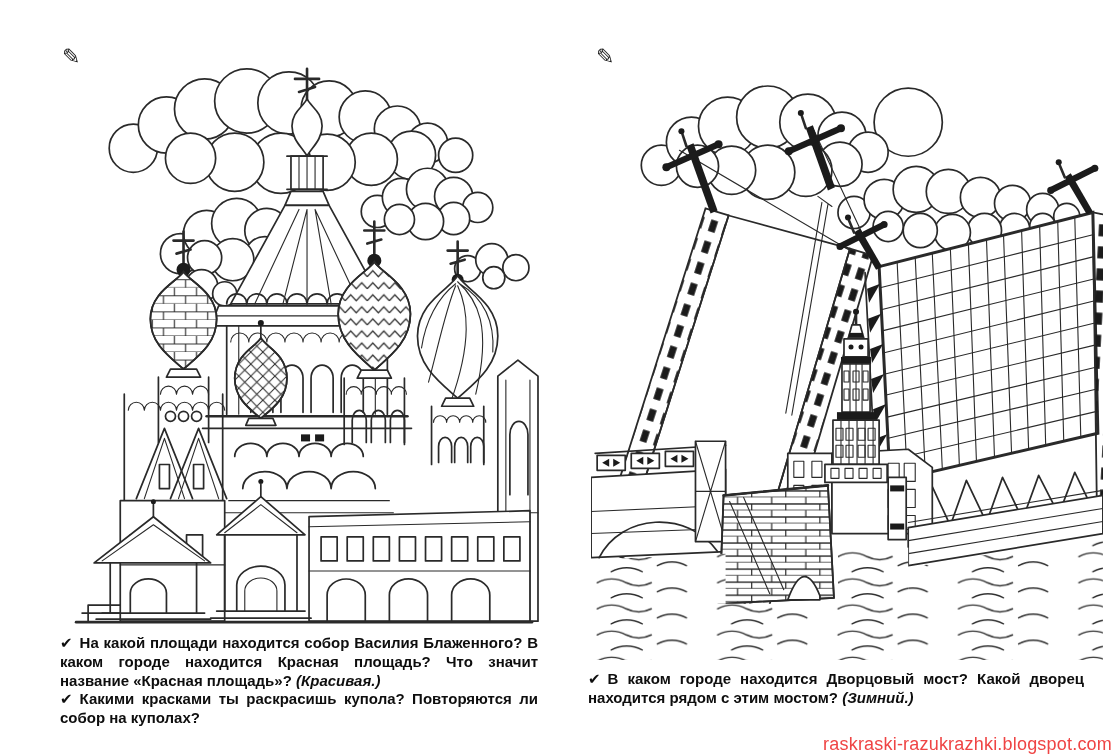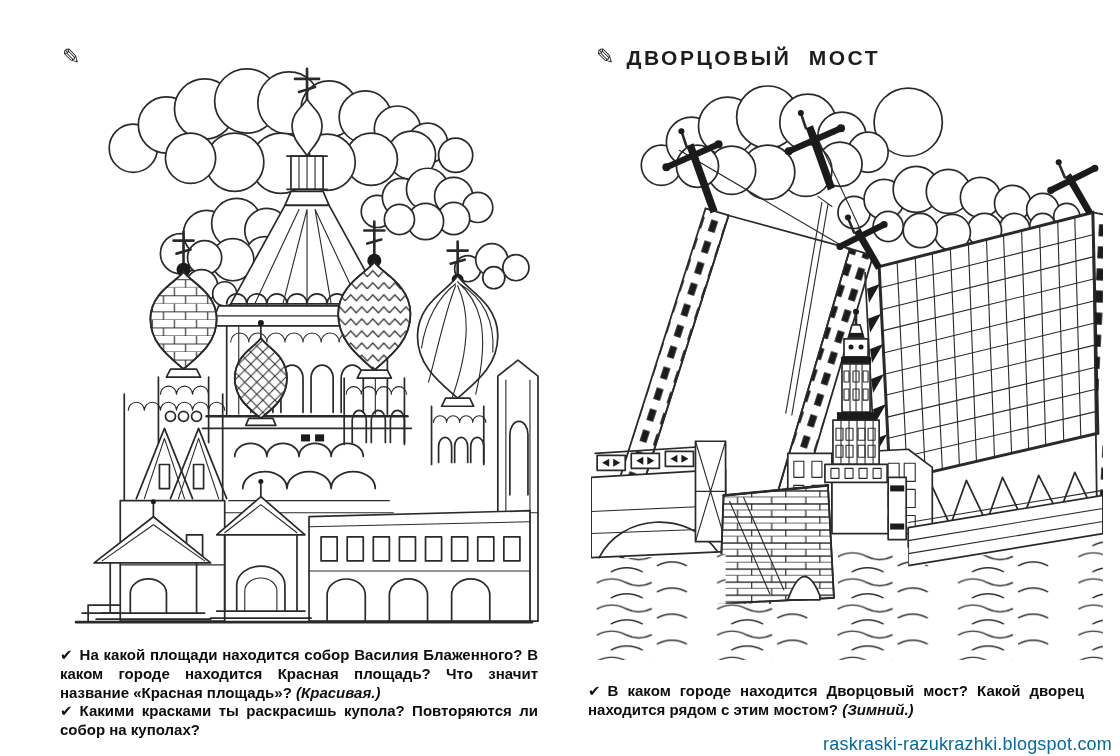"ДВОРЦОВЫЙ МОСТ" span { html: <span>ДВОРЦОВЫЙ МОСТ</span> -> none }
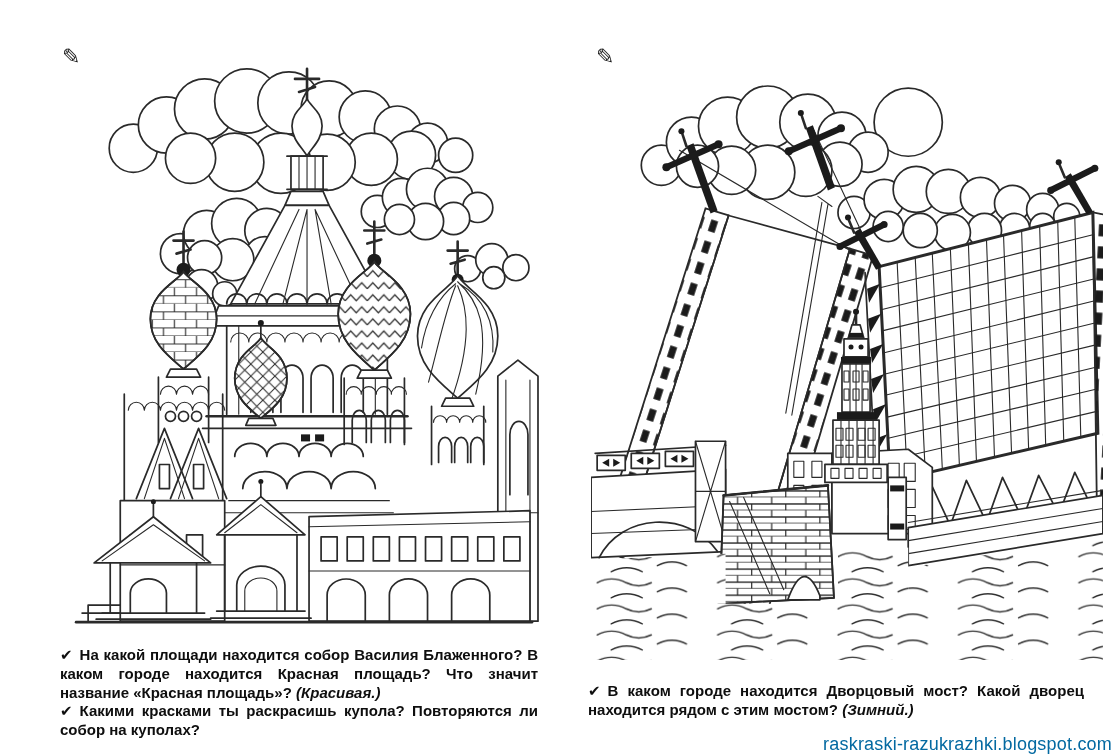"✔ На какой площади находится" .questions { margin-top: 12px -> none }
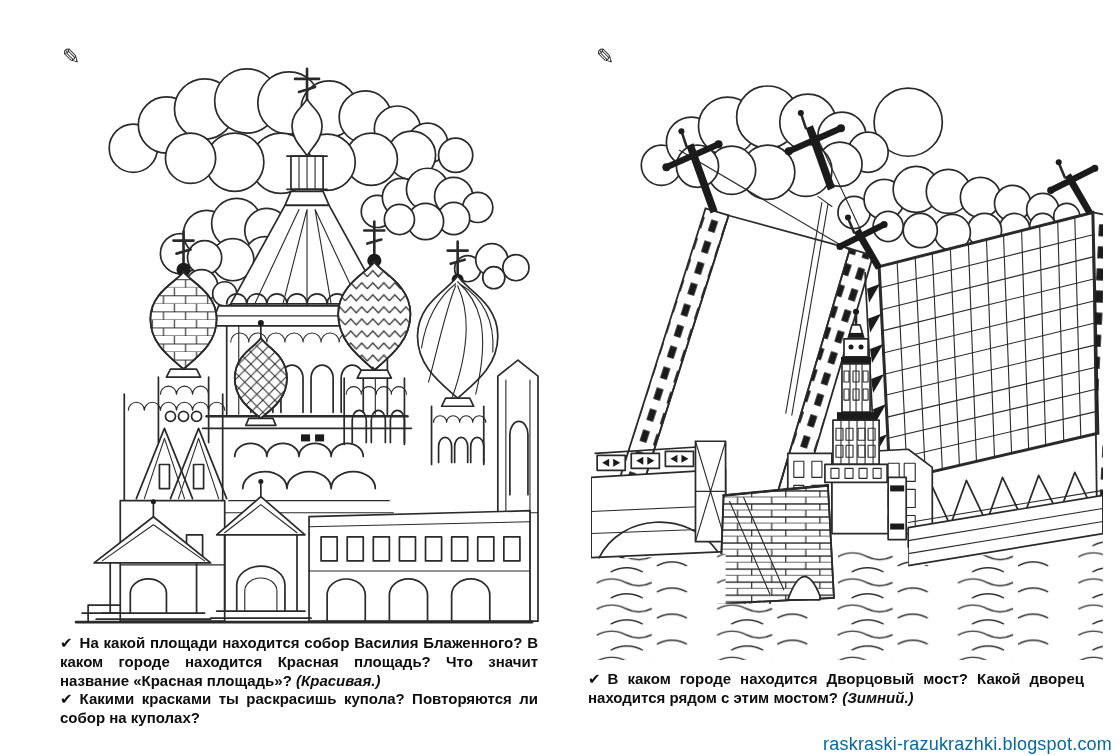"raskraski-razukrazhki.blogspot.com" .watermark { color: #0369a1 -> #ef4444 }
